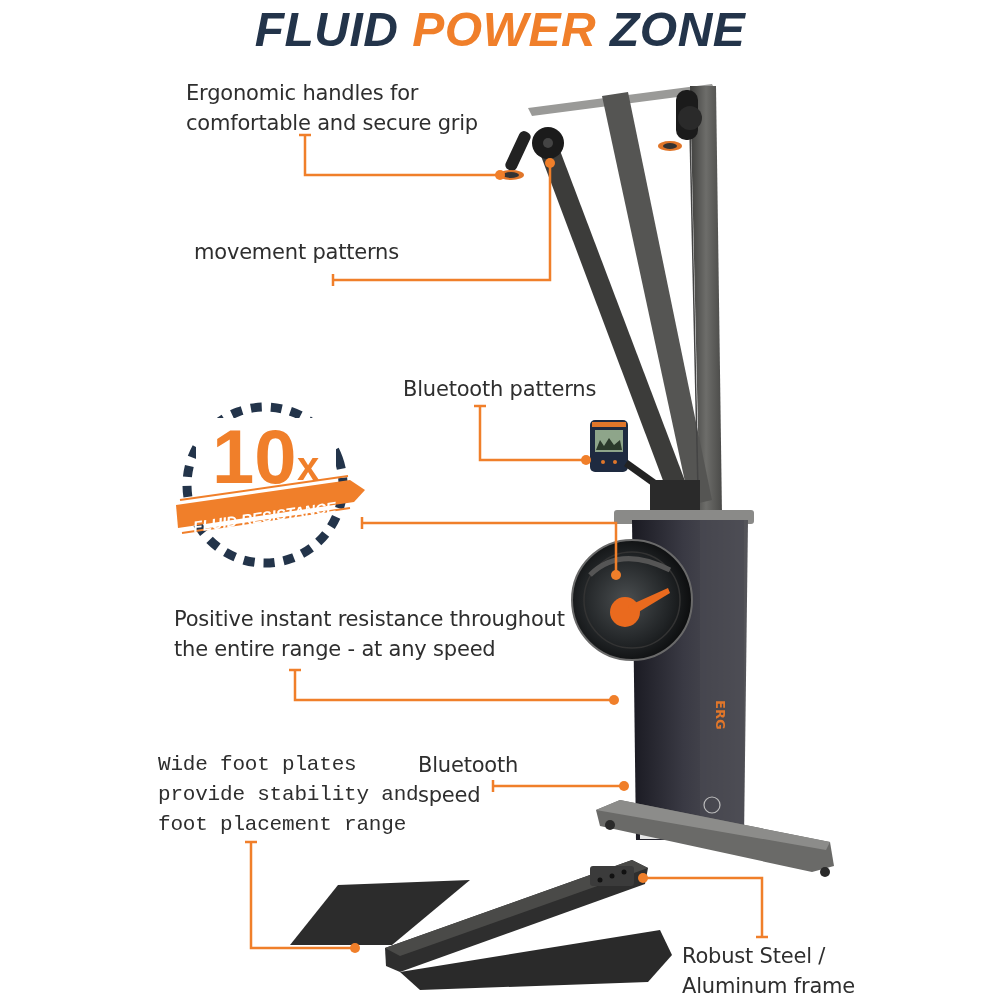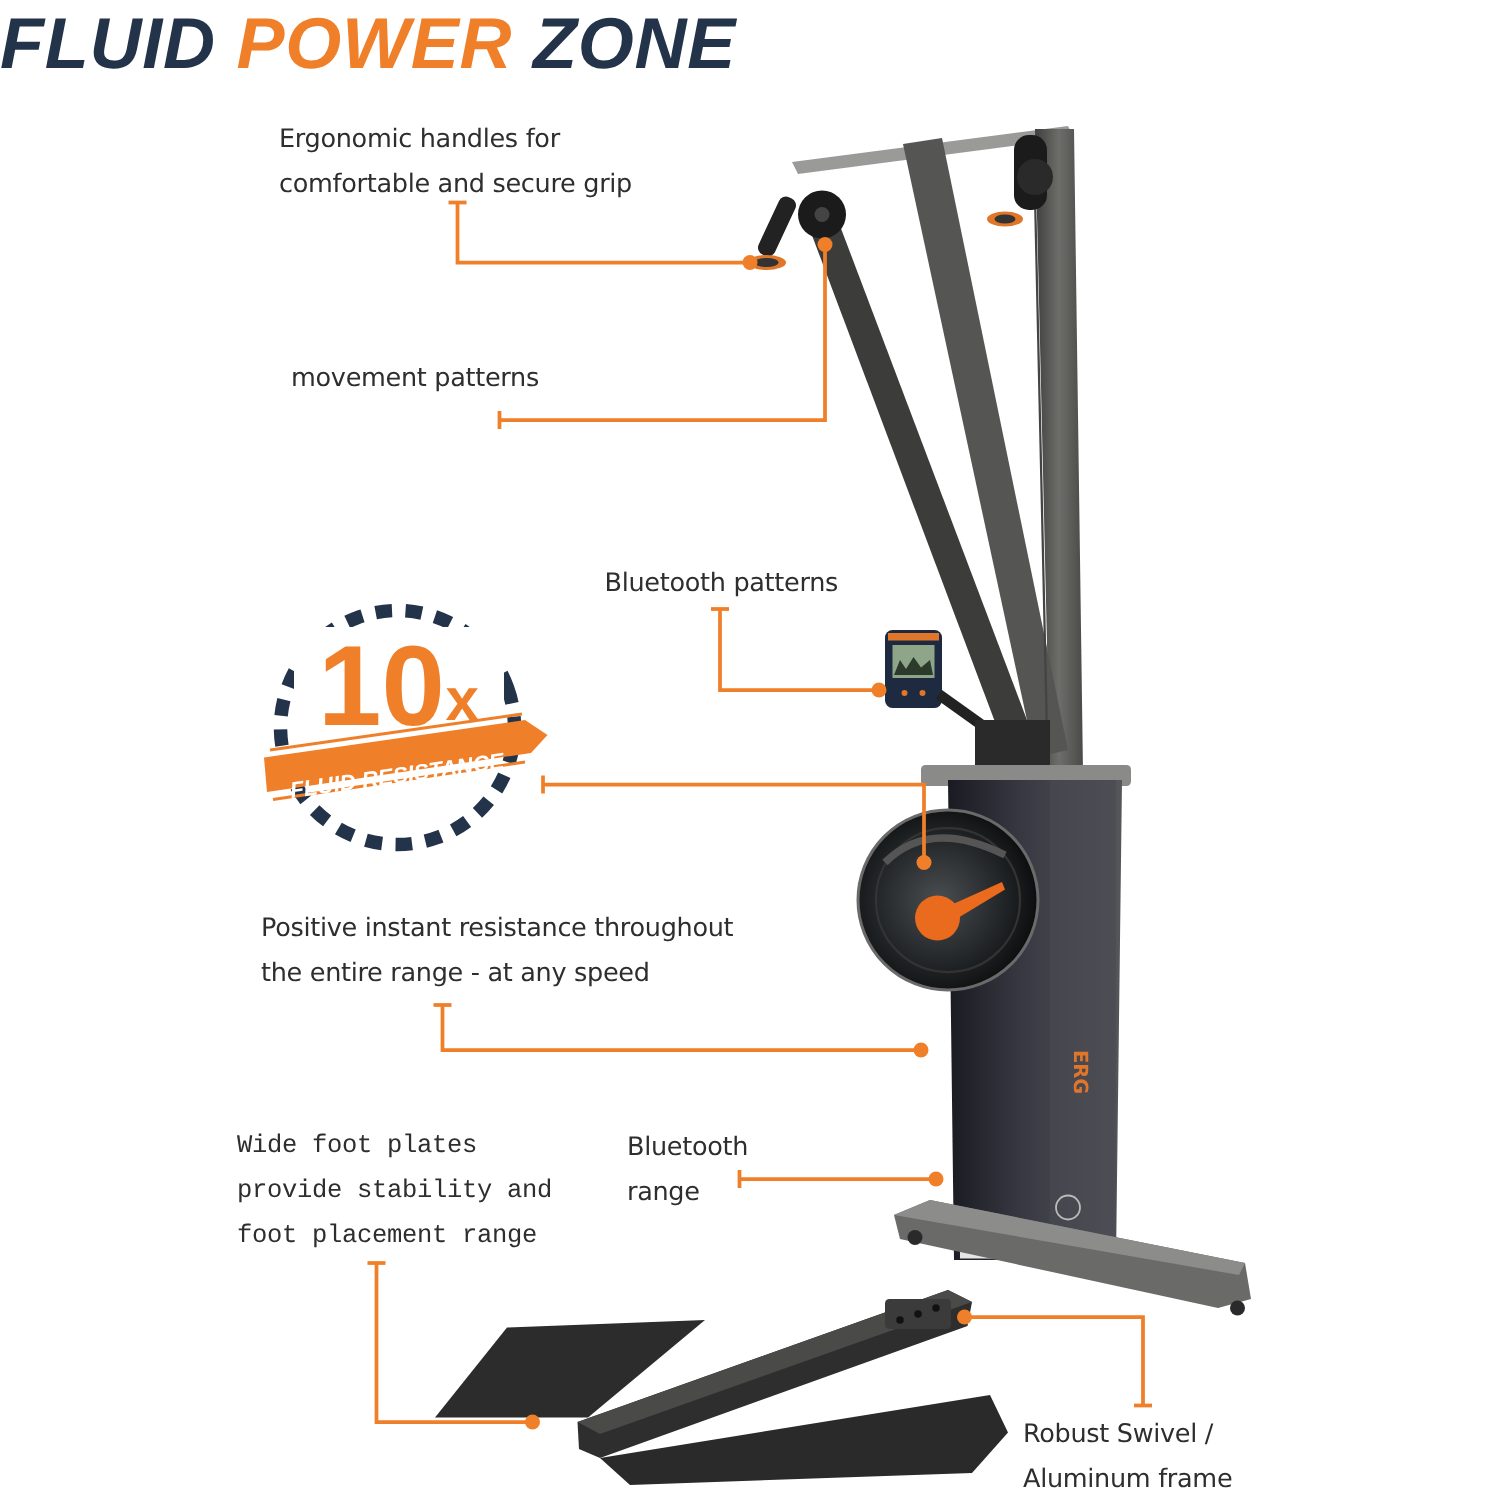"FLUID POWER ZONE" .title { text-align: left -> center }
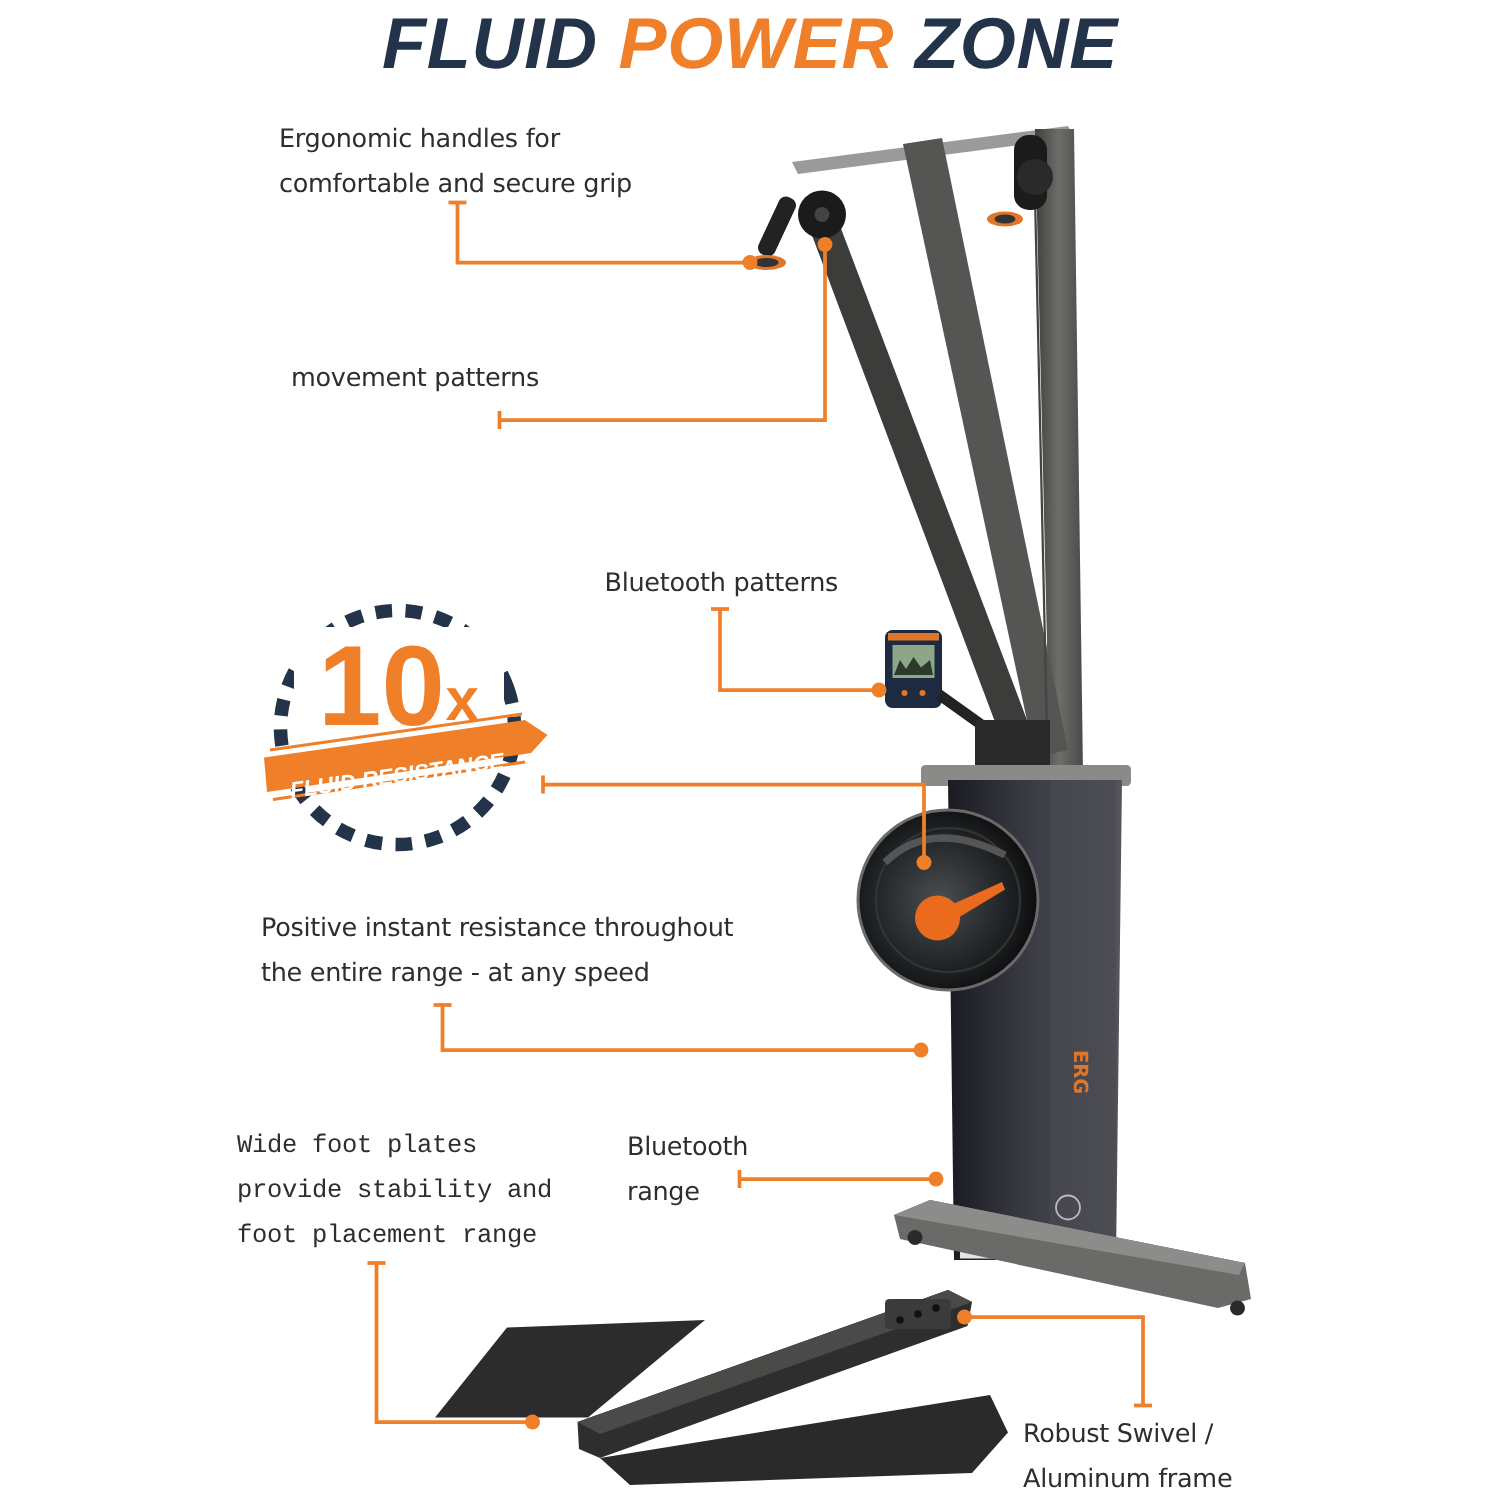"Ergonomic handles for" .label { font-size: 17px -> 21px }
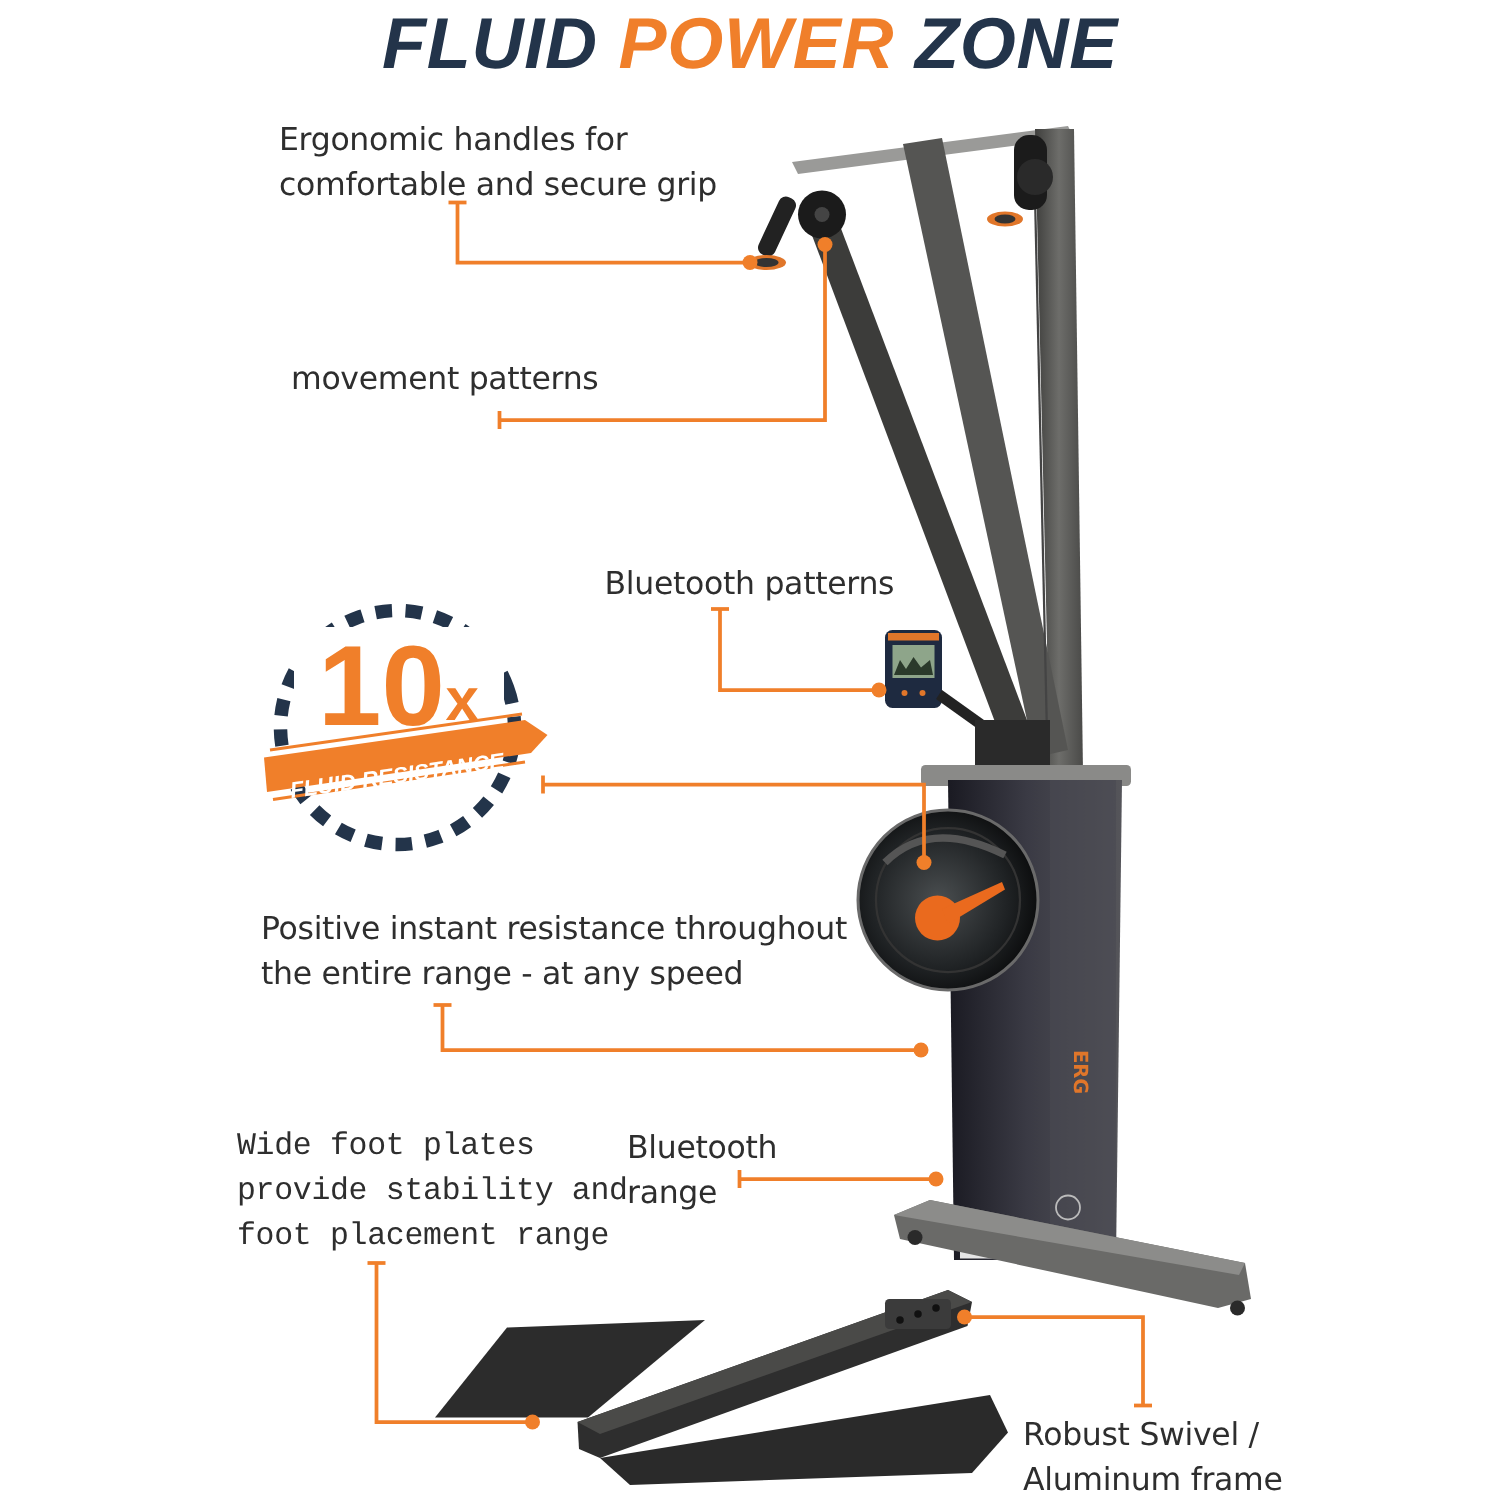"range" div { text: range -> speed }
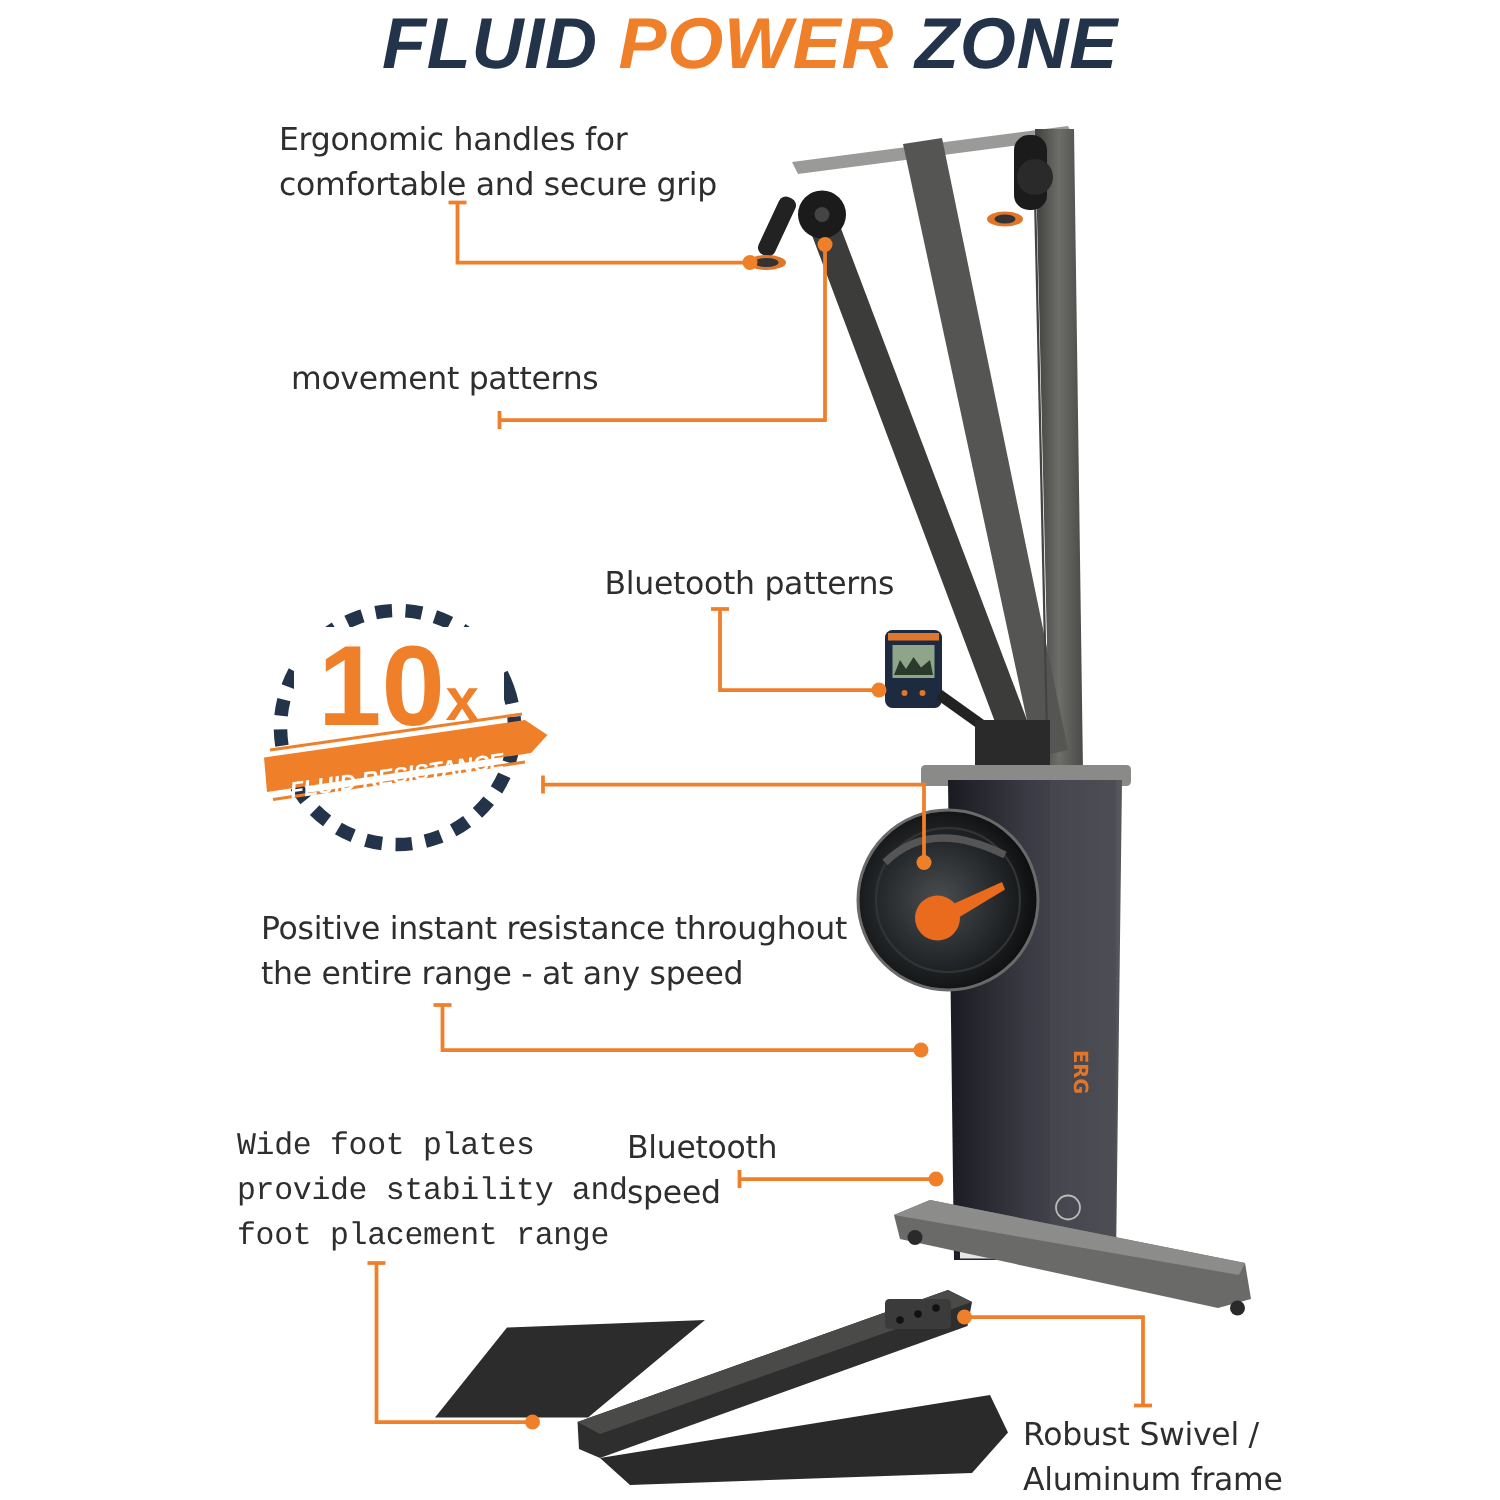"Robust Swivel /" div { text: Swivel -> Steel }
